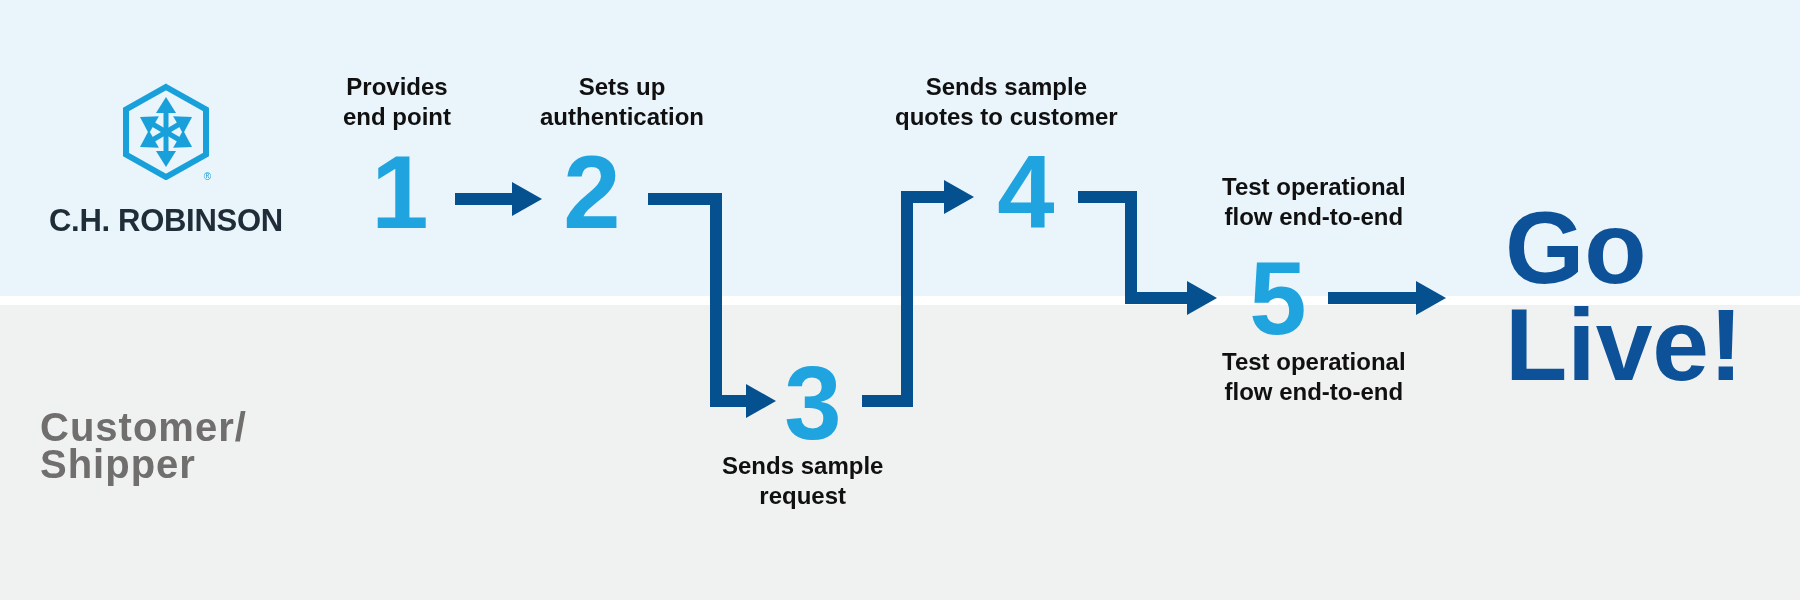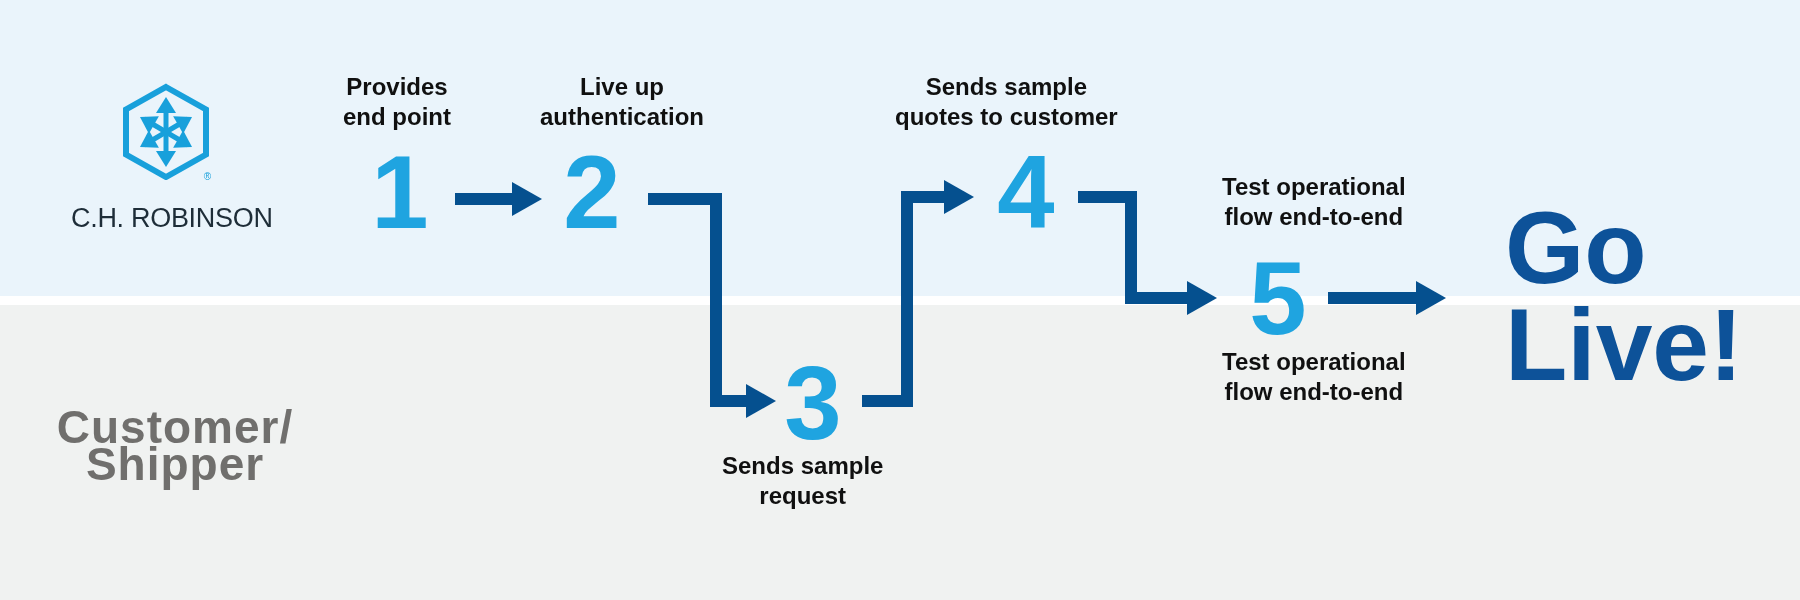"Live up" div.step-label { text: Live -> Sets }
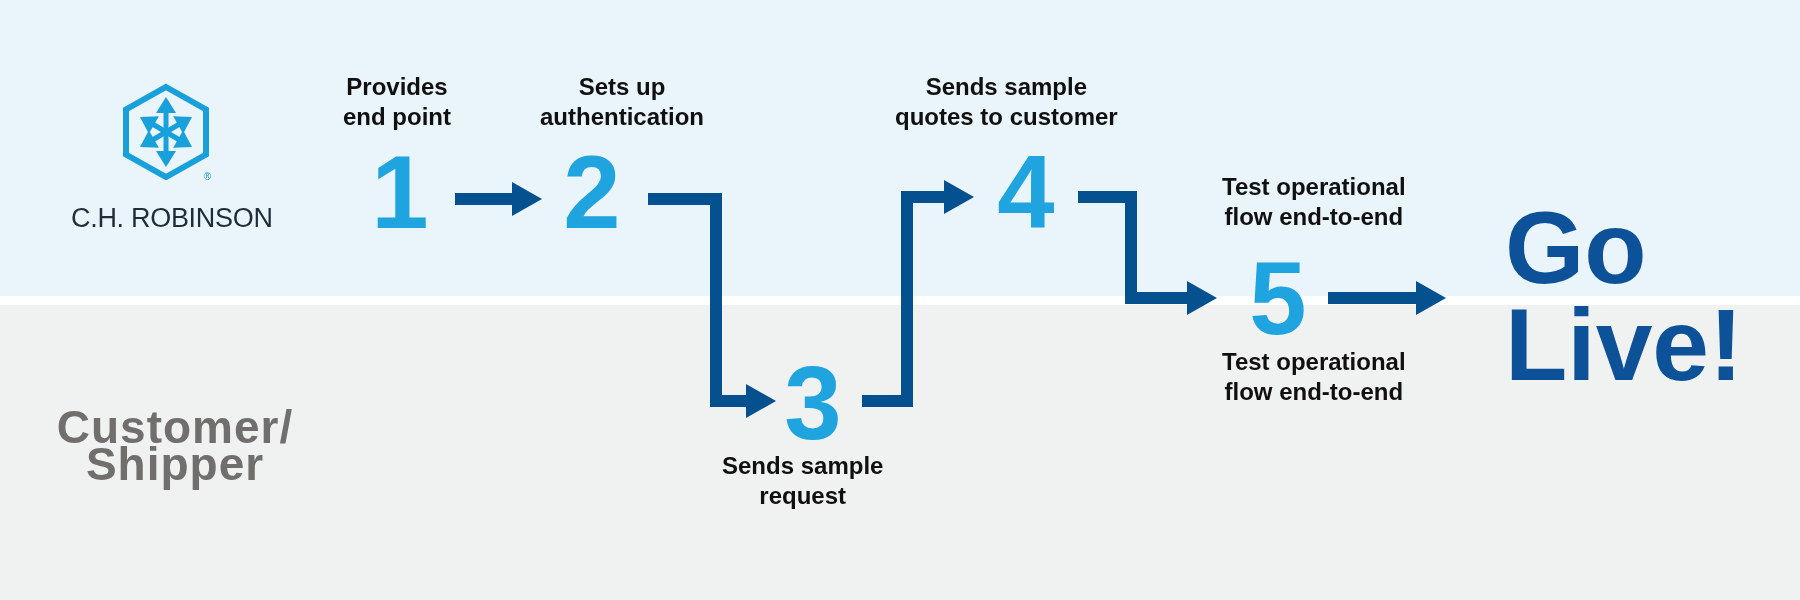"C.H. ROBINSON" .wordmark { font-size: 27px -> 31px; font-weight: normal -> bold; left: 71px -> 49px }
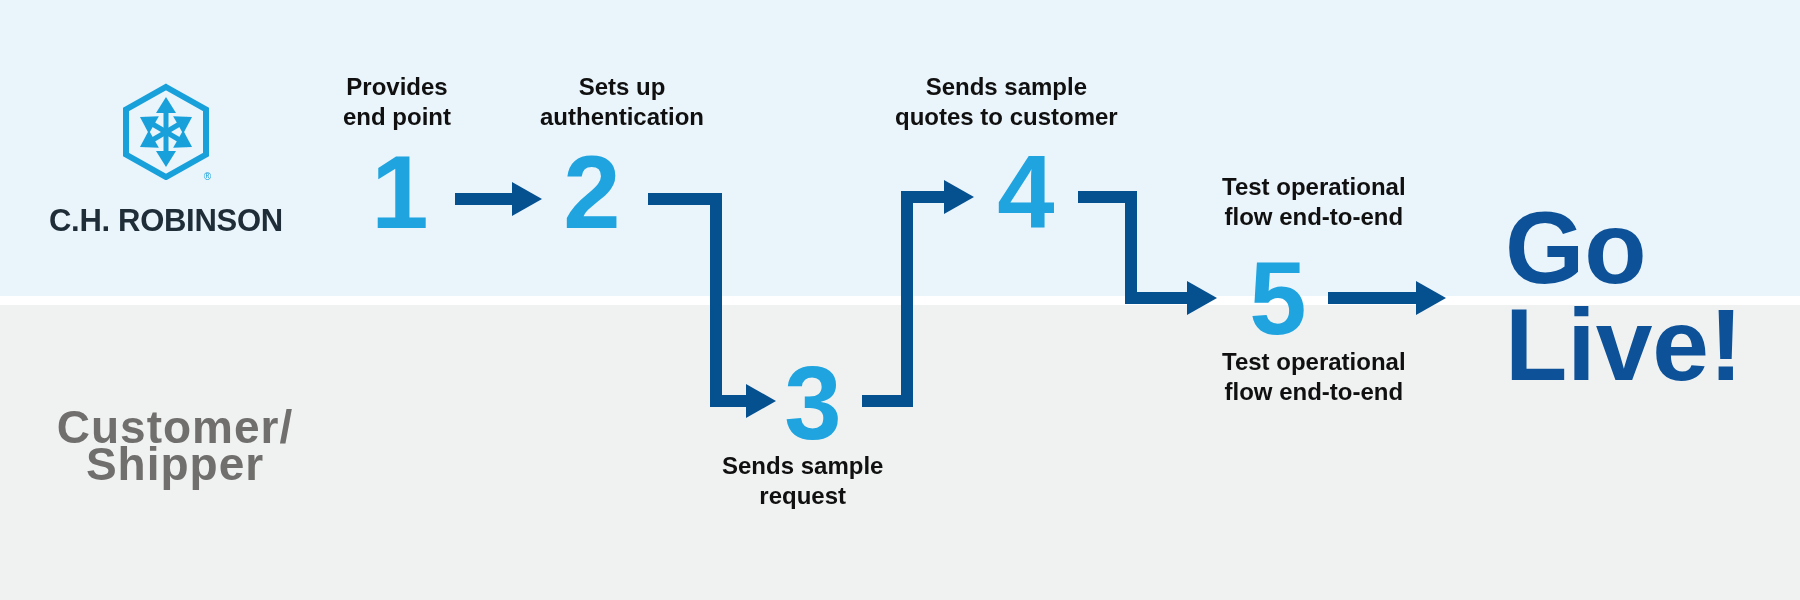"Customer/" .lane-label { font-size: 46px -> 40px; text-align: center -> left }
